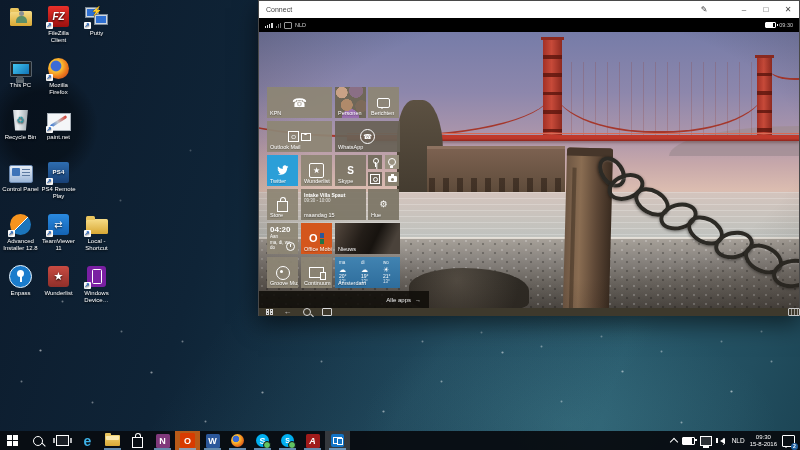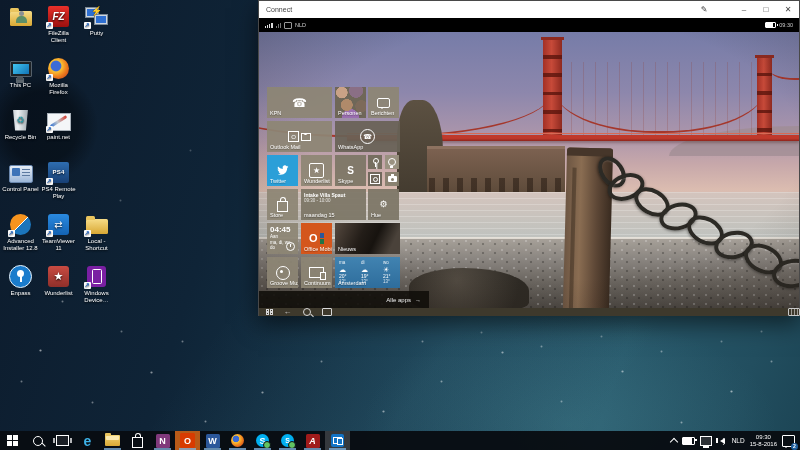"04:45" div.alarm-time { text: 04:45 -> 04:20 }
